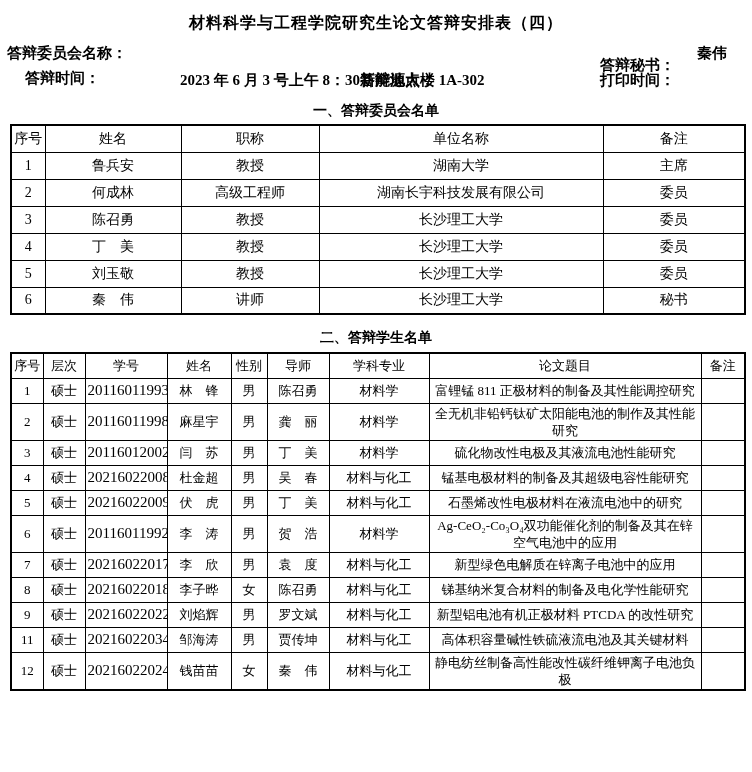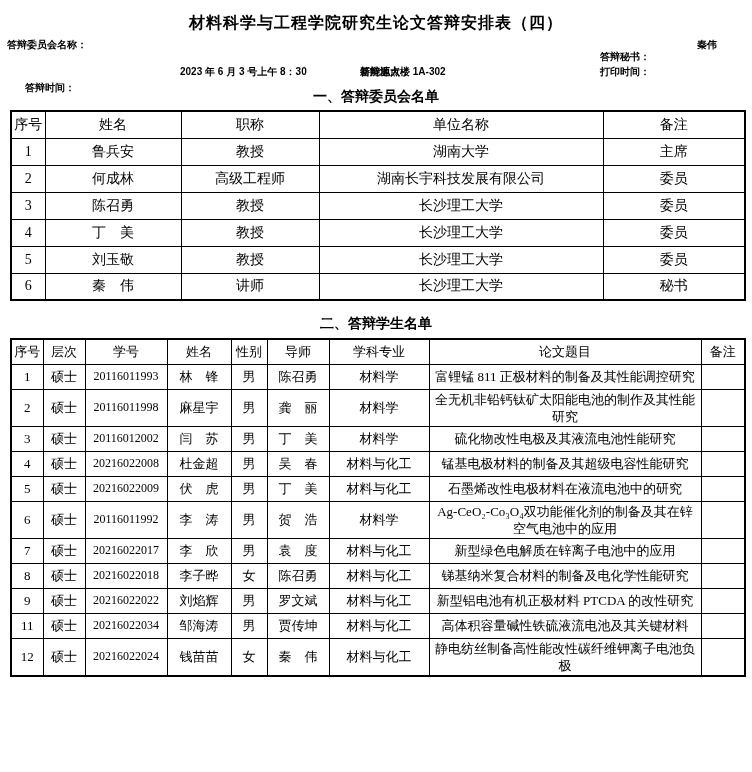"答辩委员会名称：" .hdr { font-family: Liberation Sans, sans-serif -> Liberation Serif, serif; font-size: 10px -> 15px; margin-top: 2px -> 8px }
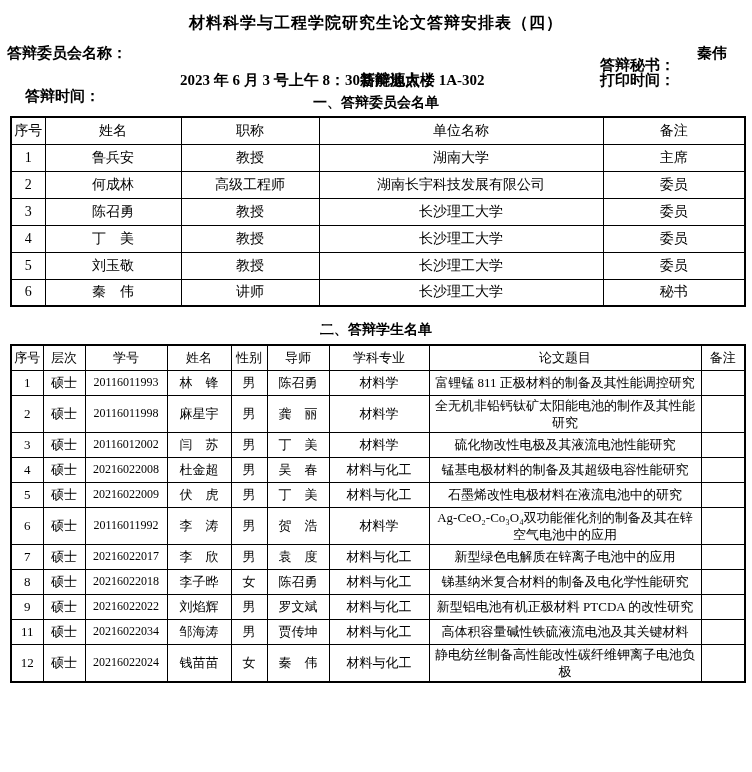"答辩时间：" .h-time-label { top: 45px -> 27px }
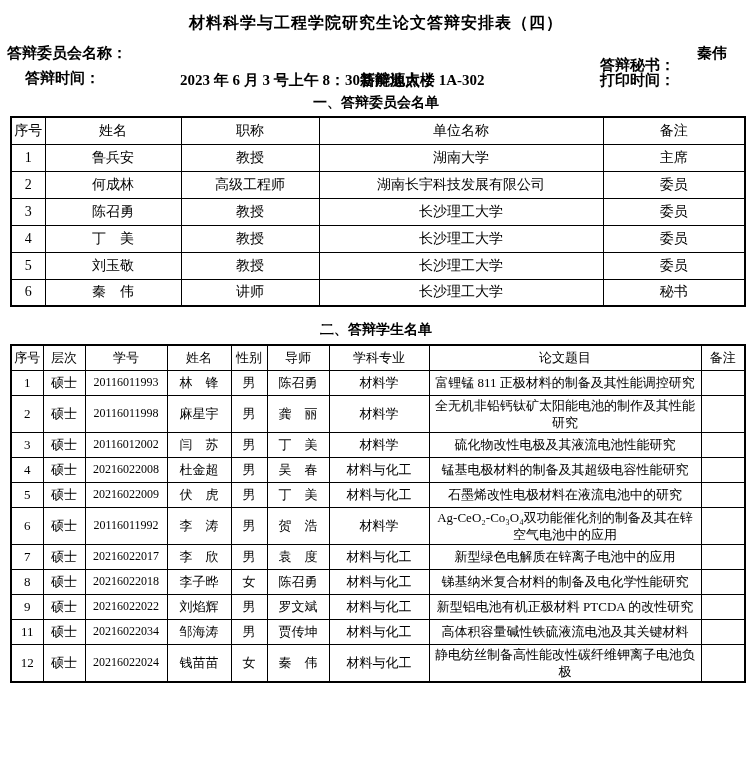"一、答辩委员会名单" .section-heading { margin-top: 0 -> 8px }
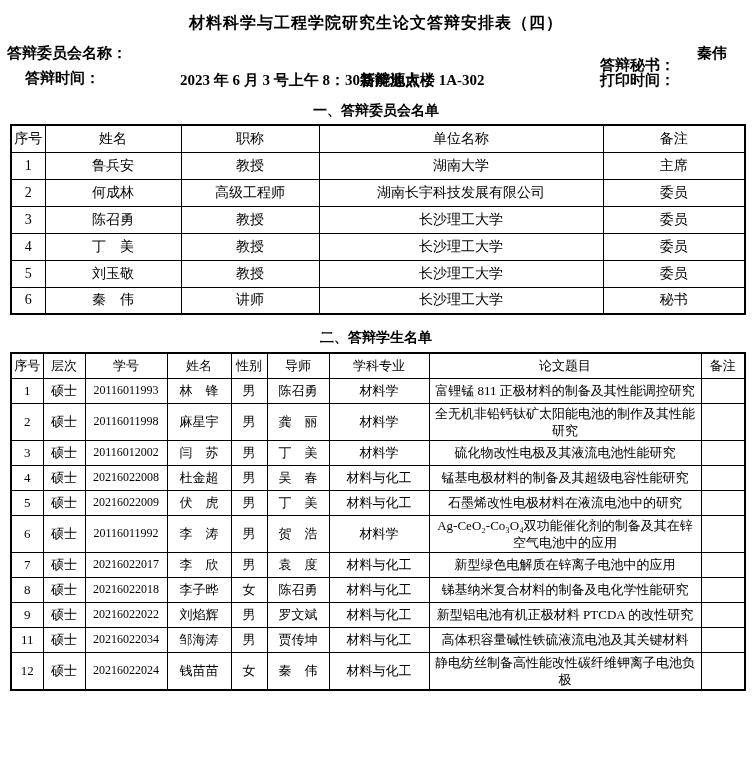"20116011993" .students-table td:nth-child(3) { font-size: 12px -> 15px }
